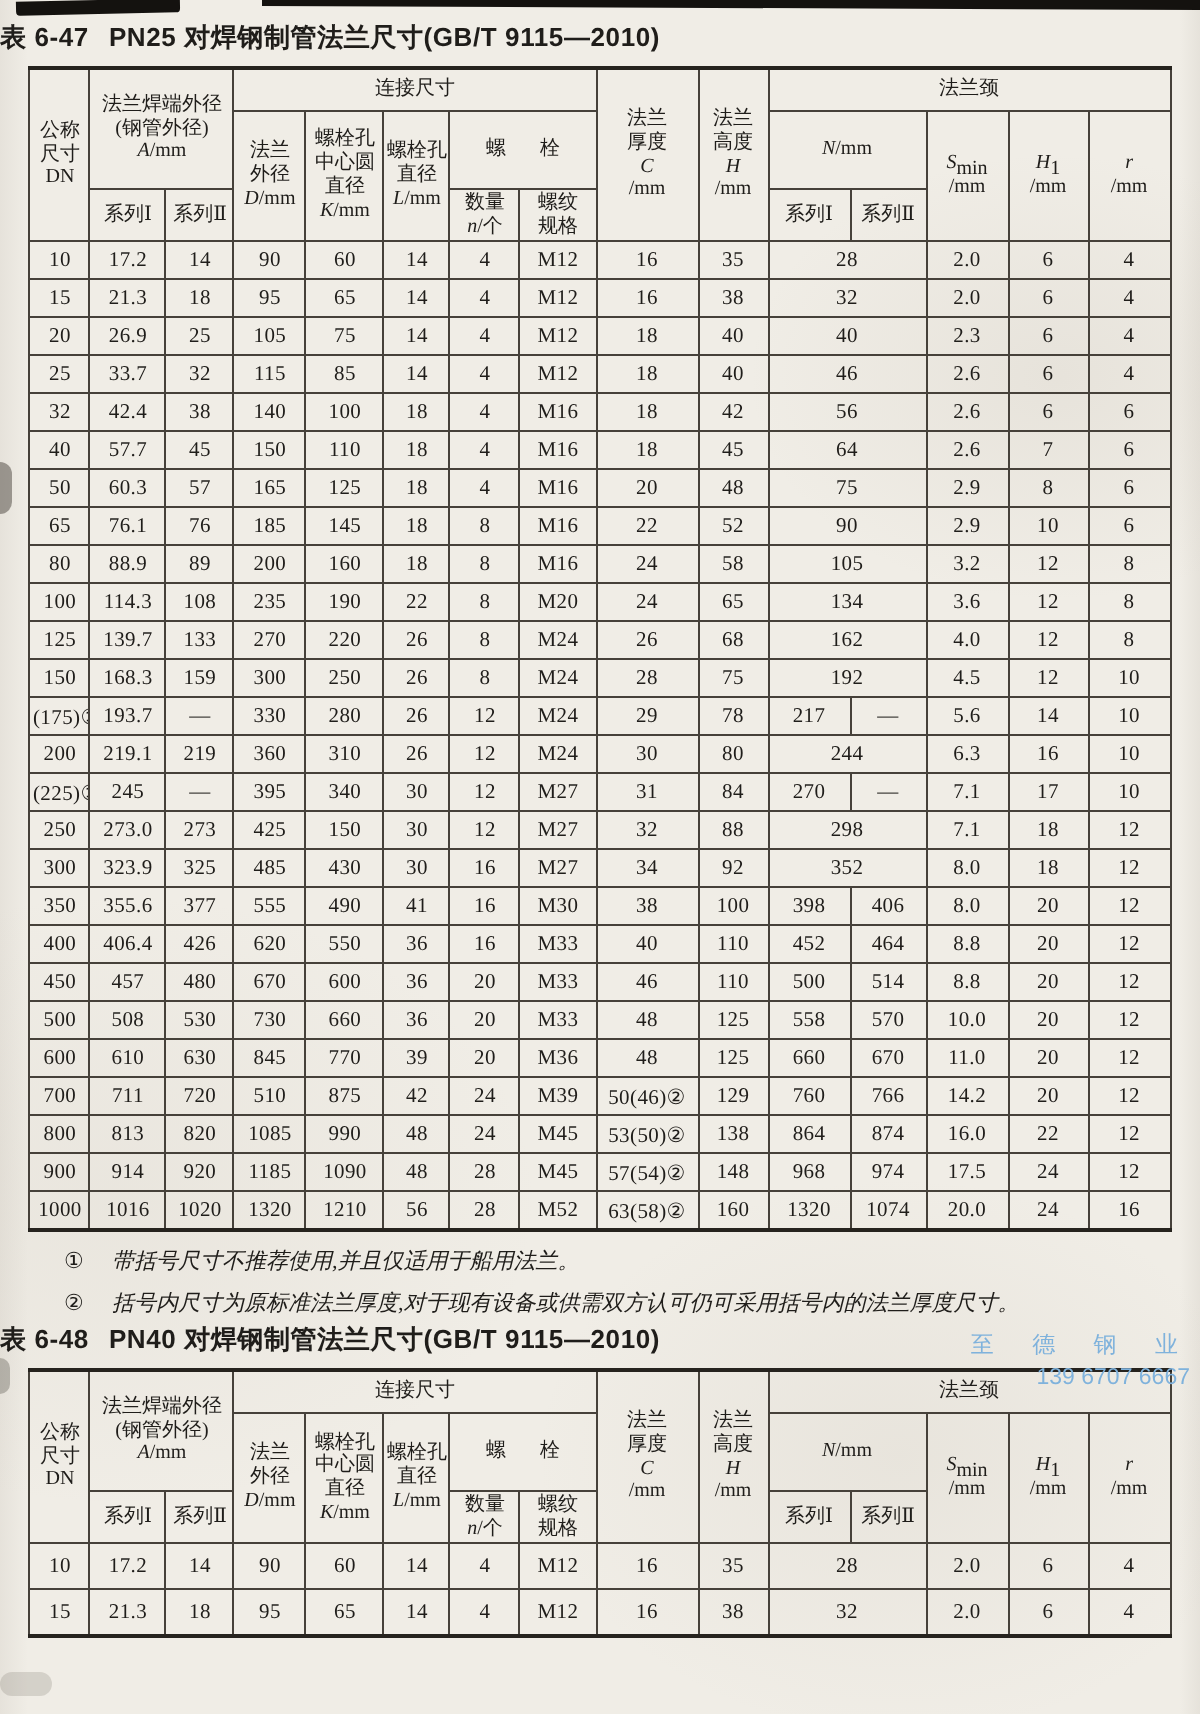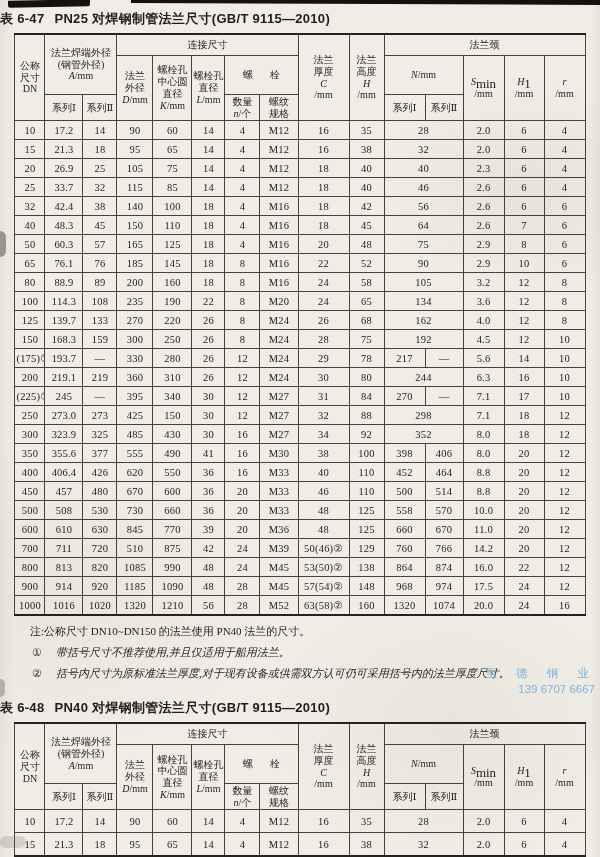"min" .dtable sub { font-size: 13px -> 10px }
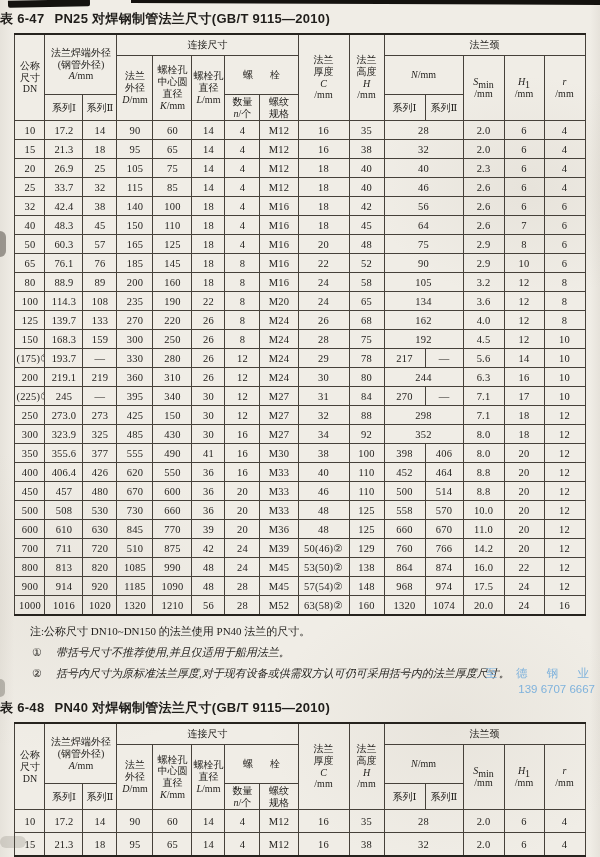"48.3" td { text: 48.3 -> 57.7 }
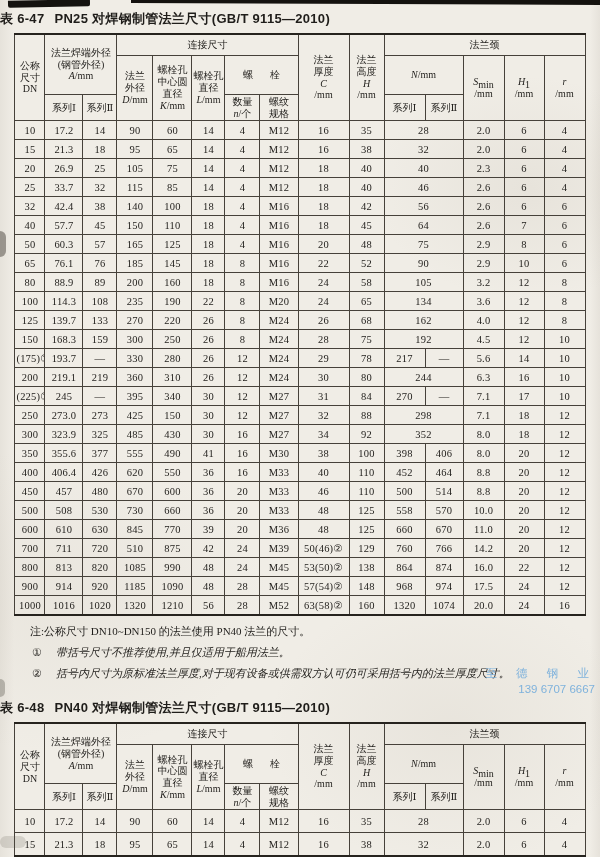"注:公称尺寸 DN10~DN150 的法兰使用 PN40 法兰的尺寸。" div.note-main { html: <div>注:公称尺寸 DN10~DN150 的法兰使用 PN40 法兰的尺寸。</div> -> none }
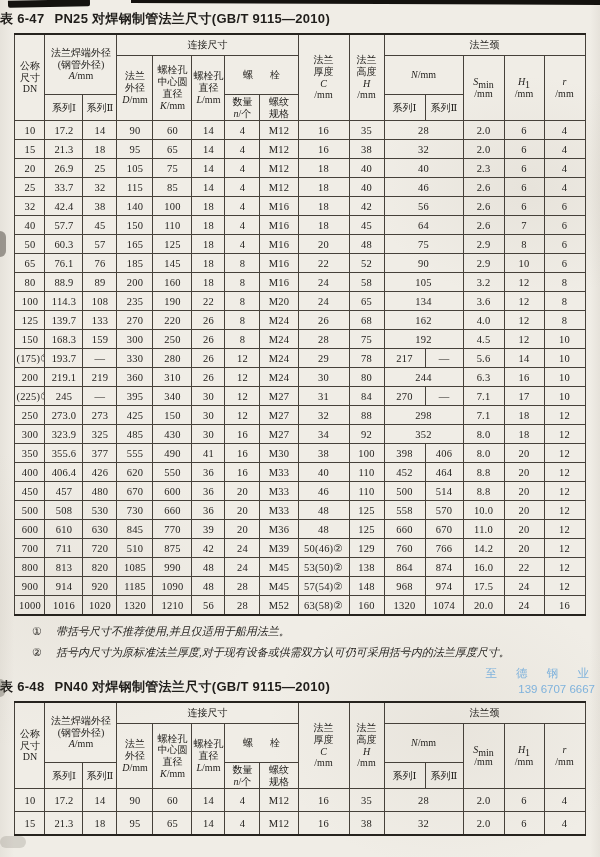"表 6-48 PN40 对焊钢制管法兰尺寸(GB/T 9115—2010)" .title-2 { margin-top: 17px -> 0 }
